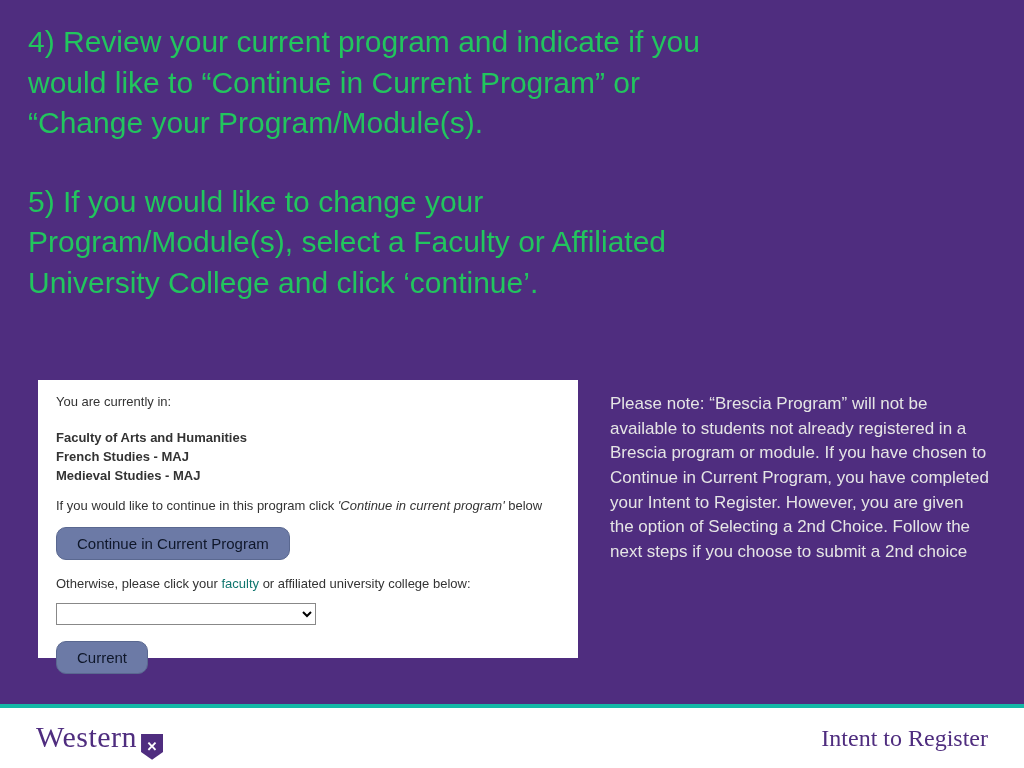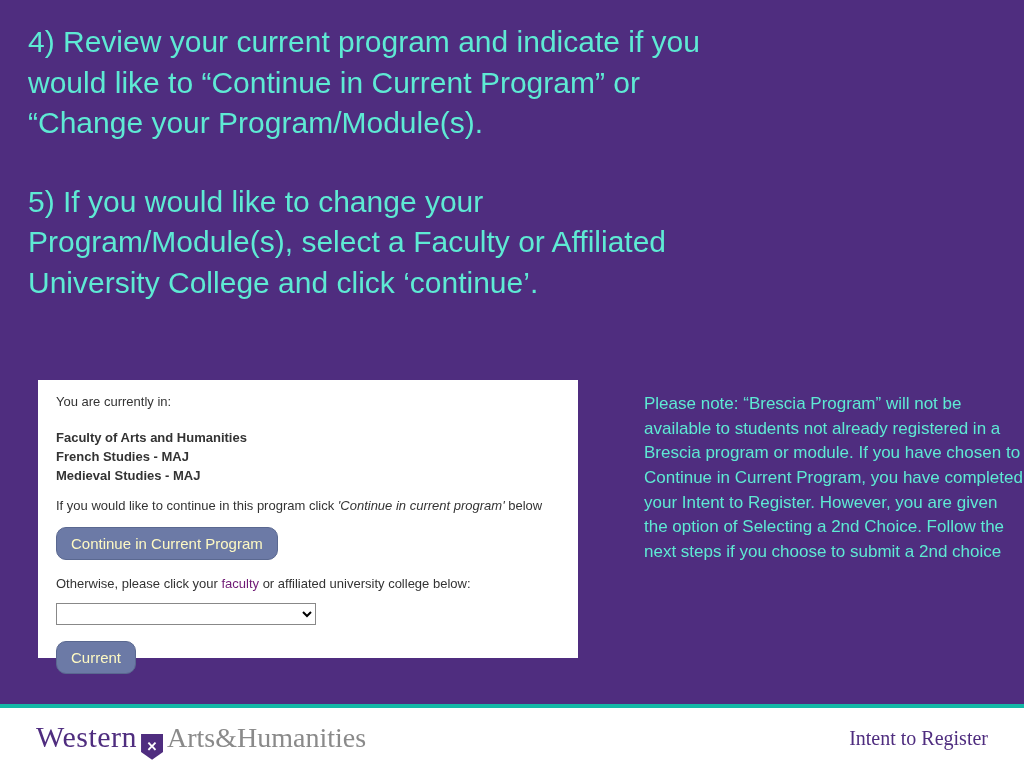"4) Review your current program" .instructions { color: #5eead4 -> #22c55e }
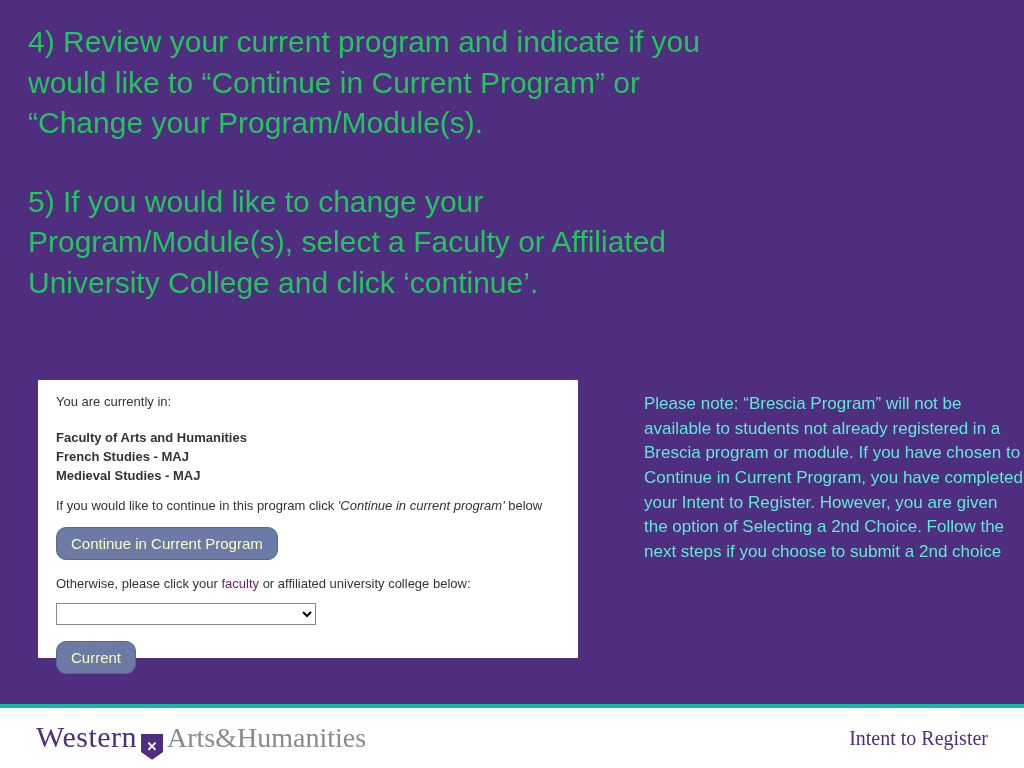"Please note: “Brescia Program” will" .sidenote { color: #5eead4 -> #e5e5e5; left: 644px -> 610px }
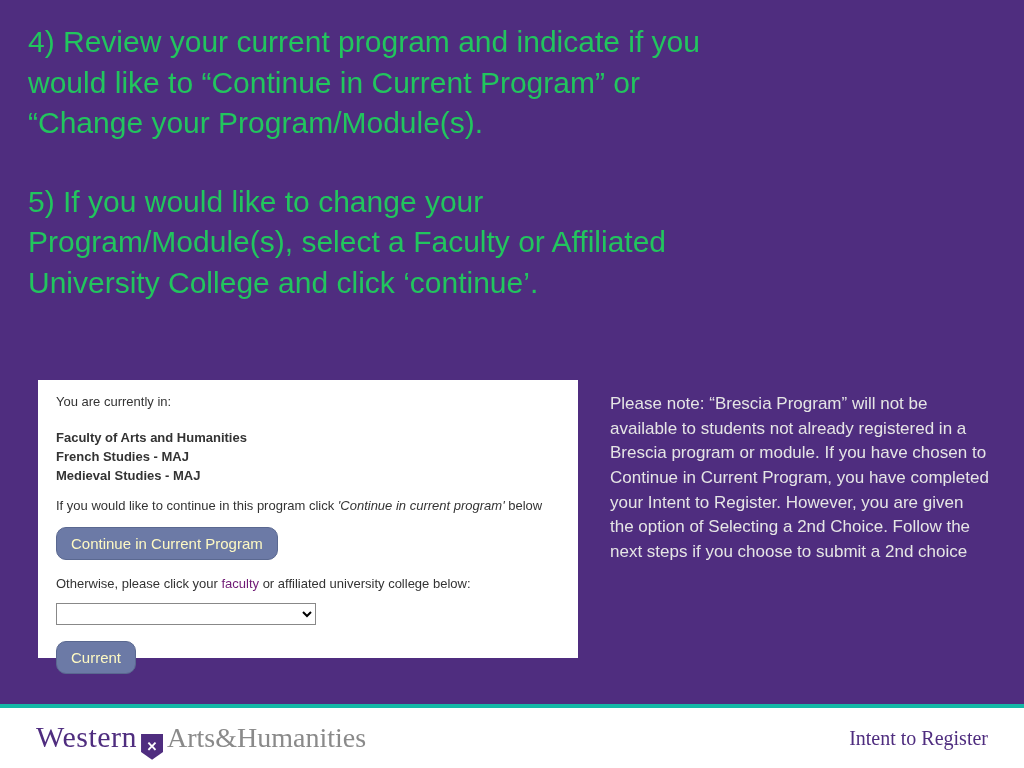"Continue in Current Program" .btn { color: #fef9c3 -> #0f172a; padding: 7px 14px -> 7px 20px }
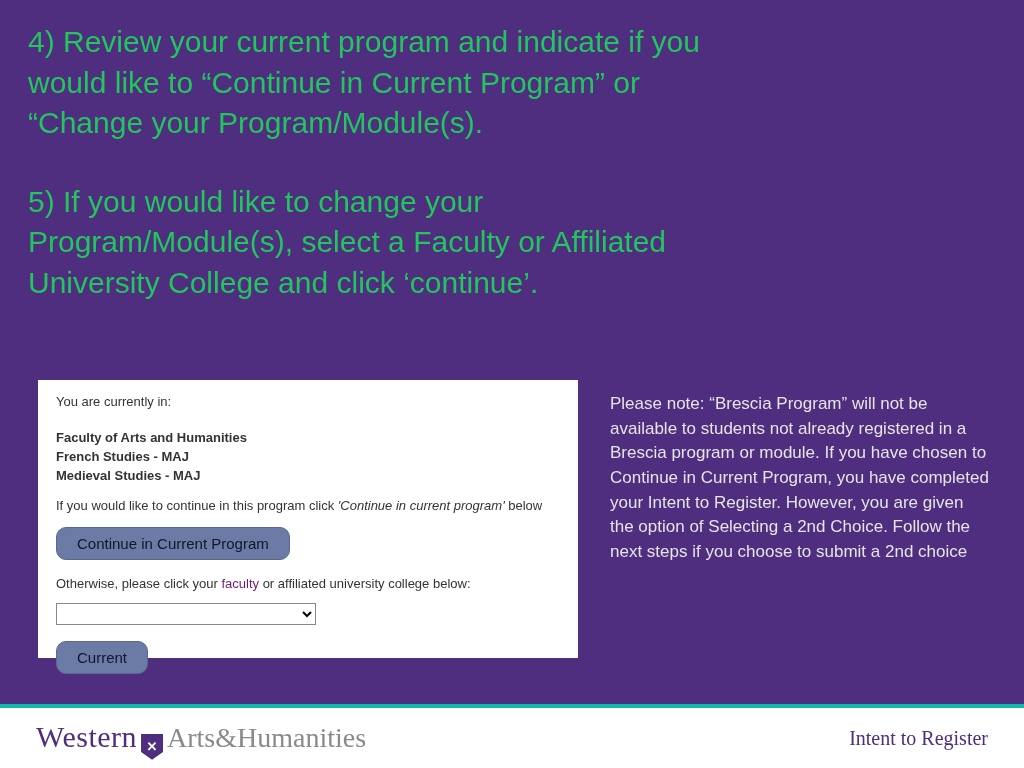"faculty" .otherwise .link { color: #701a75 -> #0f766e }
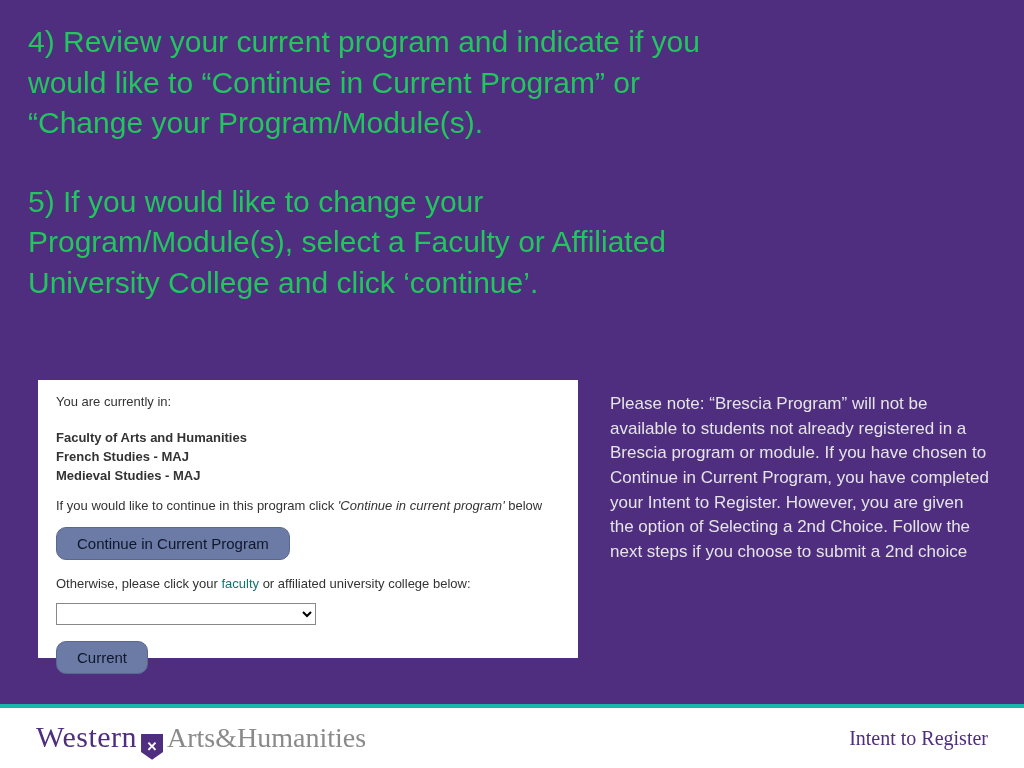"Arts&Humanities" span.dept { html: <span>Arts&amp;Humanities</span> -> none }
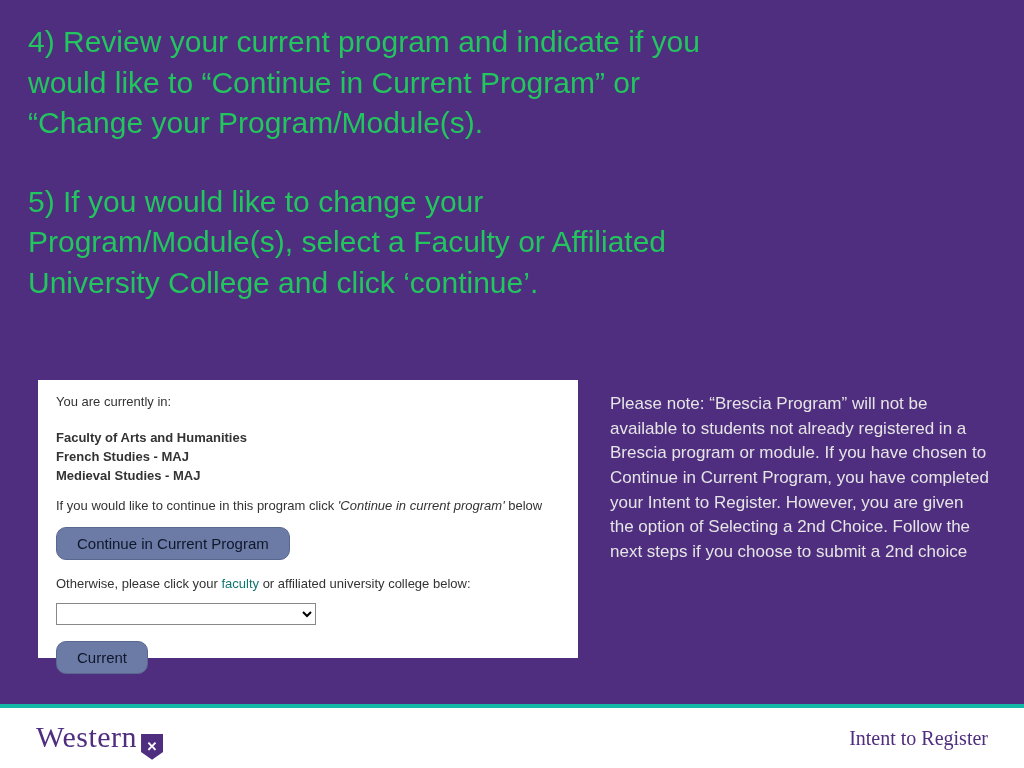"Intent to Register" .footer-right { font-size: 20px -> 24px }
